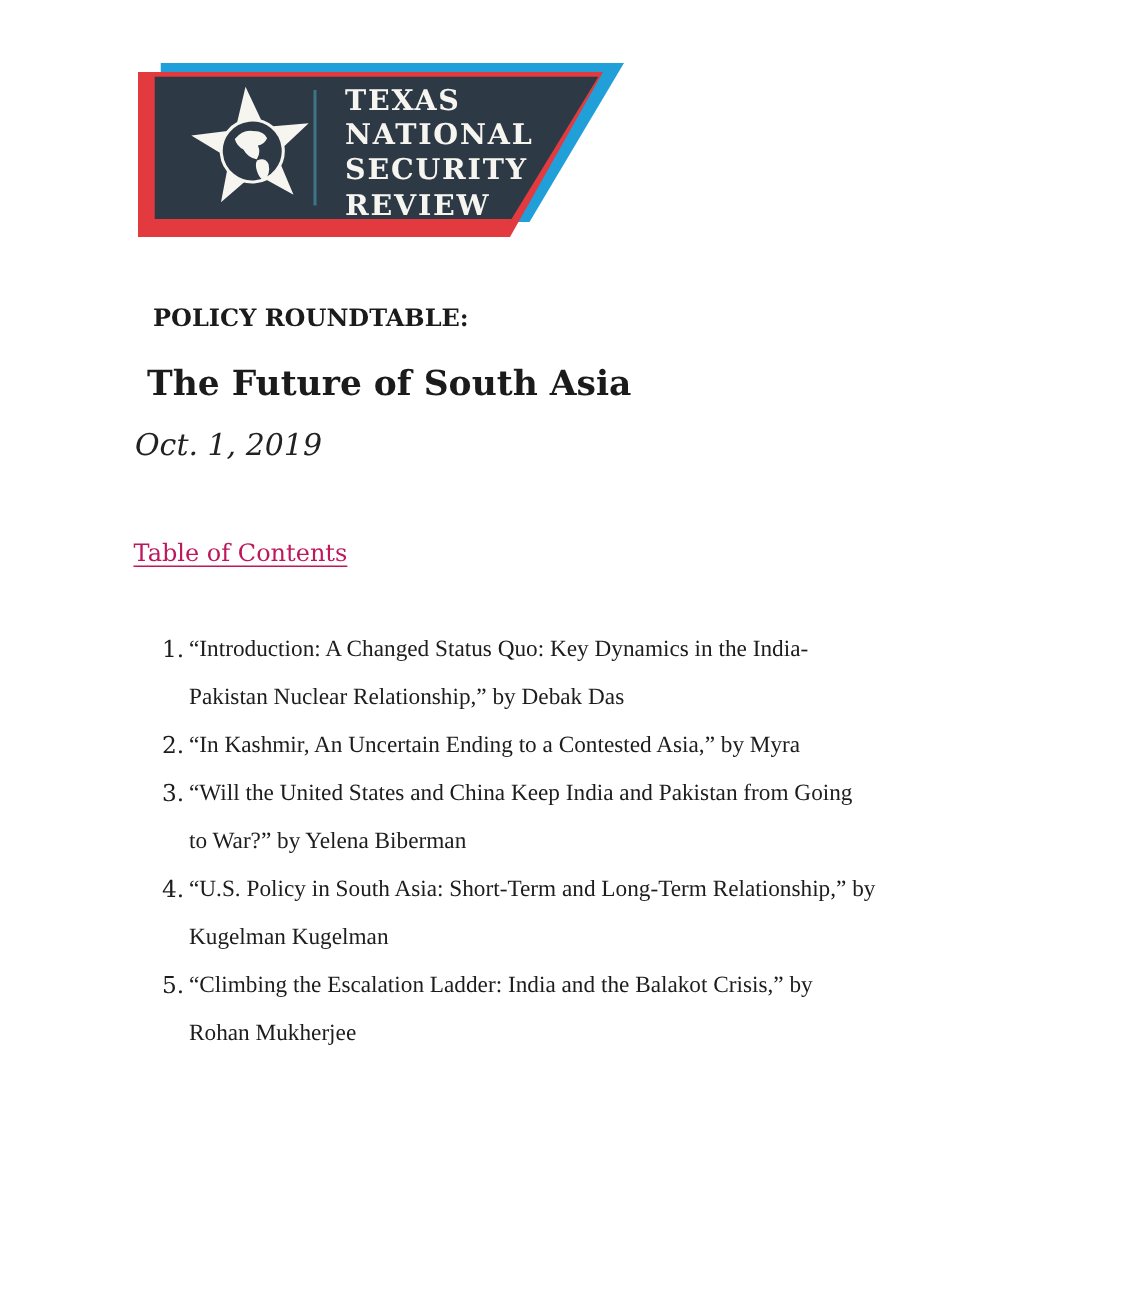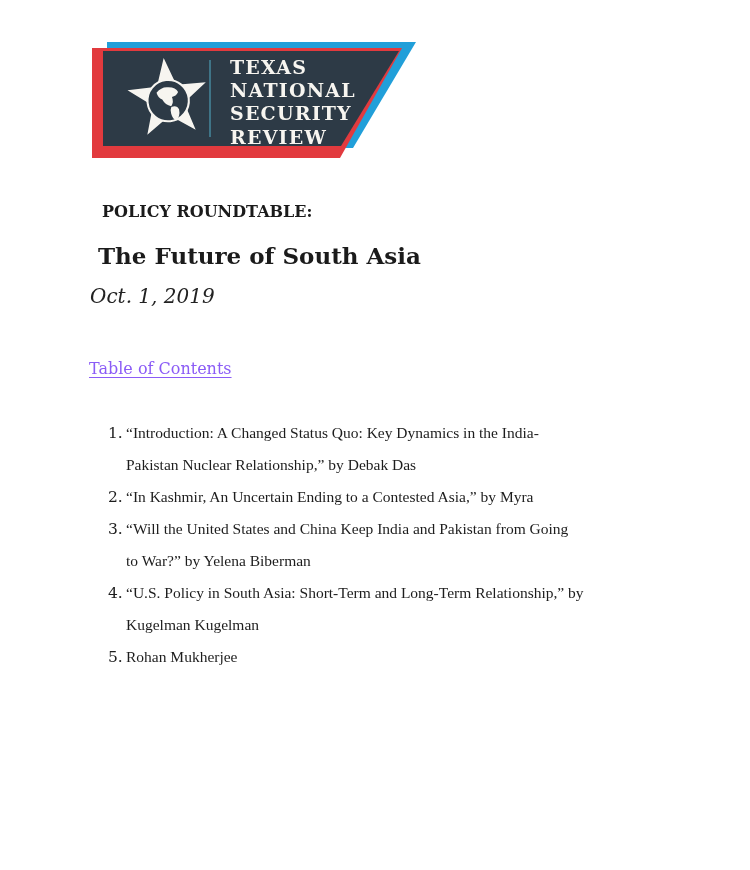"Table of Contents" .toc-heading { color: #8b5cf6 -> #be185d }
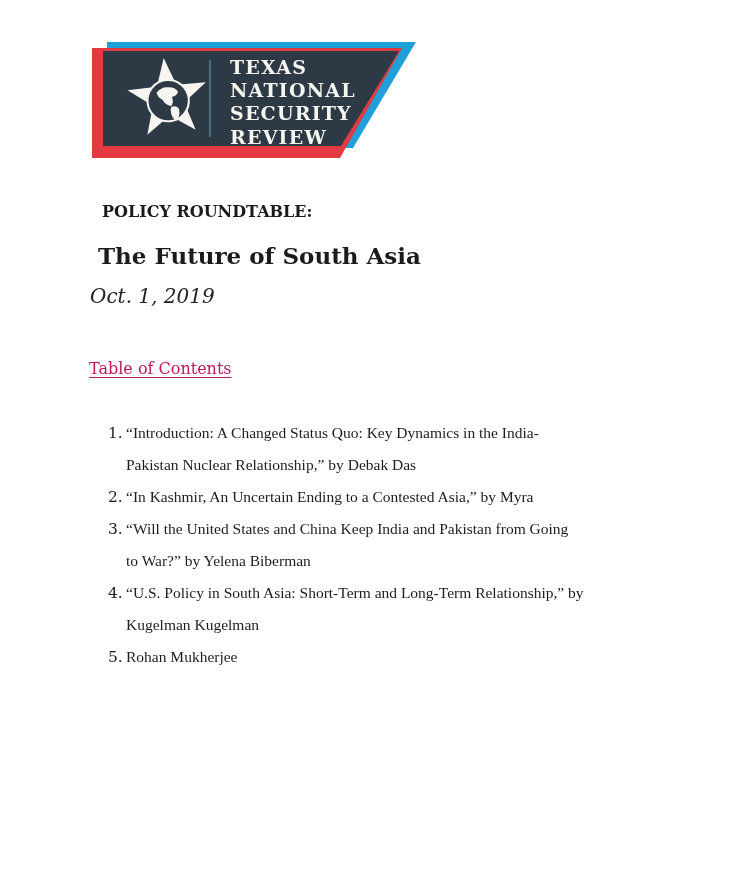"“Climbing the Escalation Ladder: India" div { html: none -> <div>“Climbing the Escalation Ladder: India and the Balakot Crisis,” by</div> }
